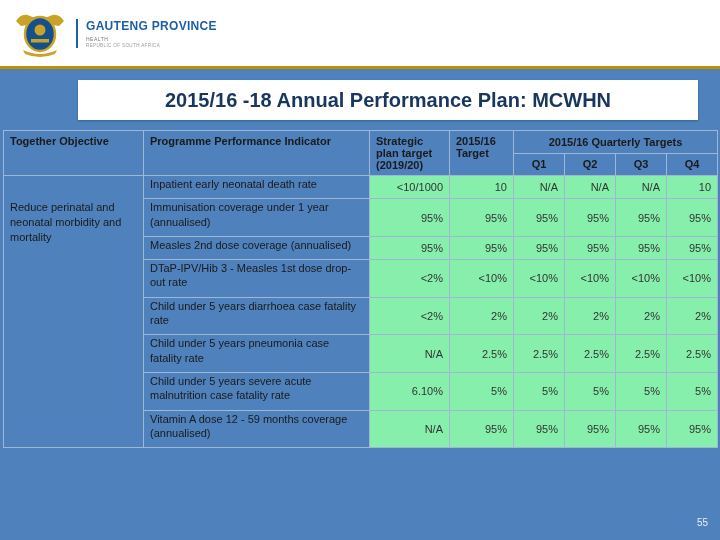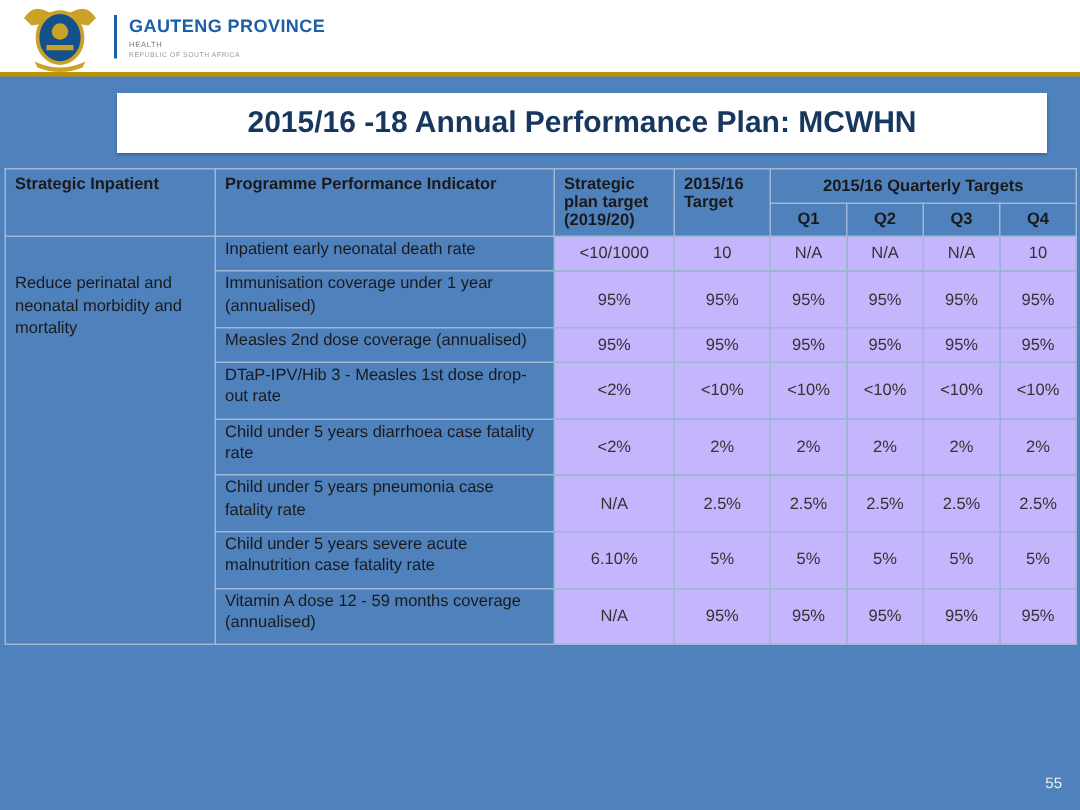"GAUTENG PROVINCE" .topbar { height: 48px -> 66px }
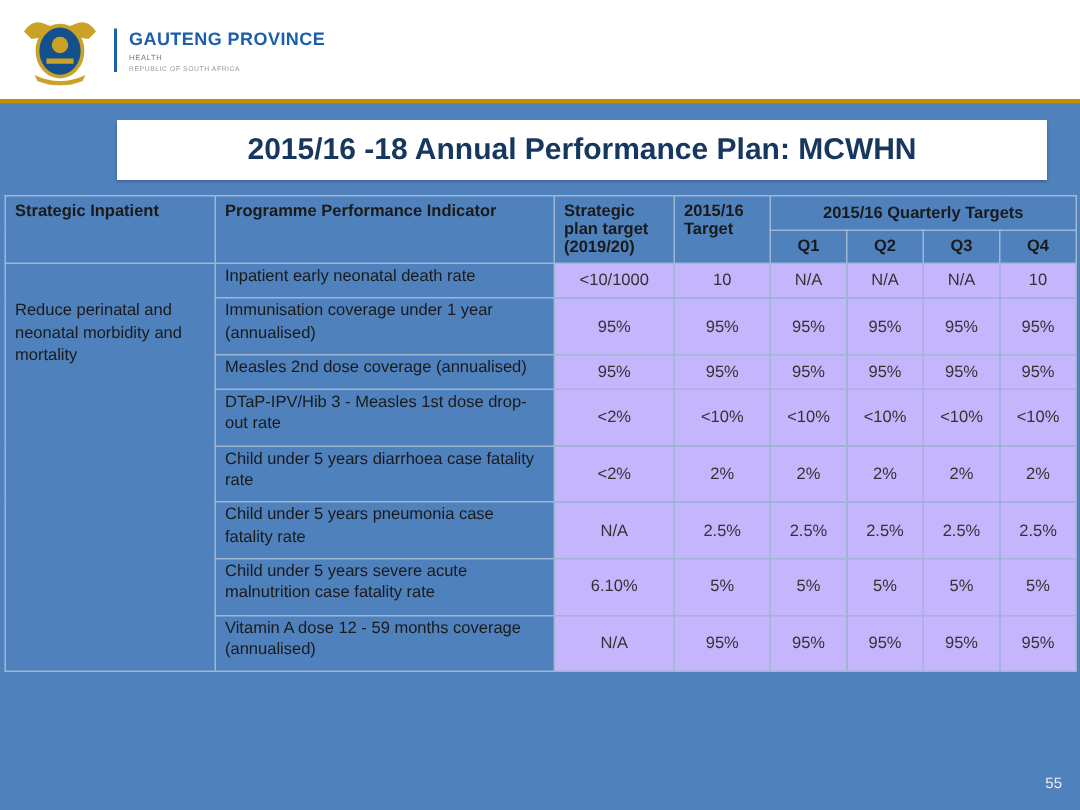"Strategic Inpatient" th { text: Strategic Inpatient -> Together Objective }
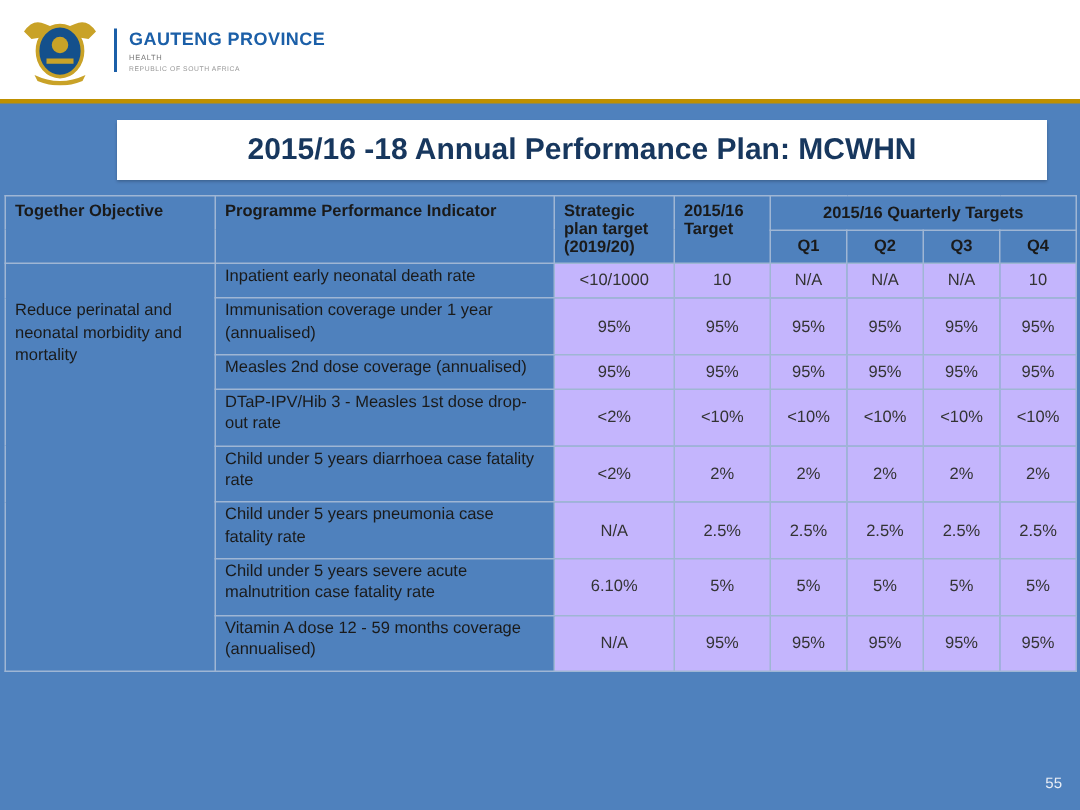"<10/1000" td.val { background: #c4b5fd -> #86efac; text-align: center -> right }
